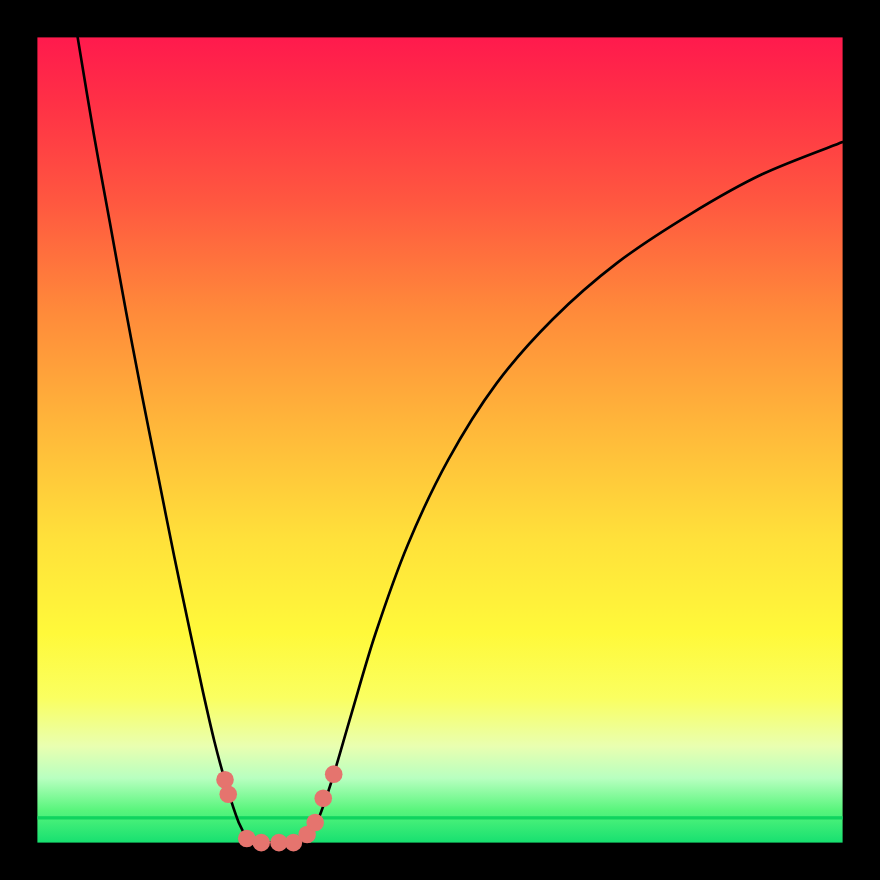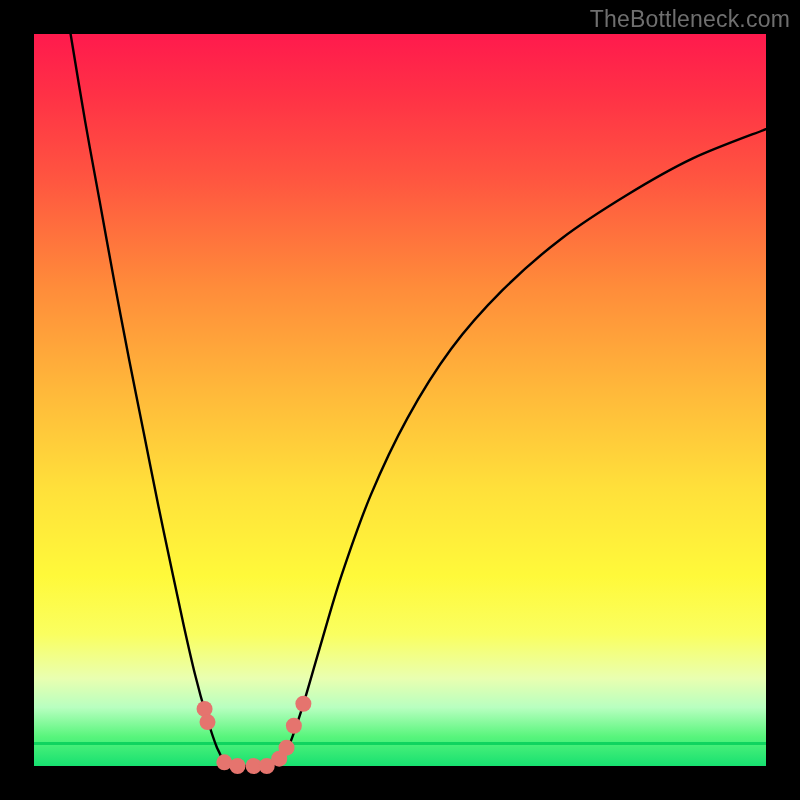"TheBottleneck.com" div.watermark { html: <div>TheBottleneck.com</div> -> none }
